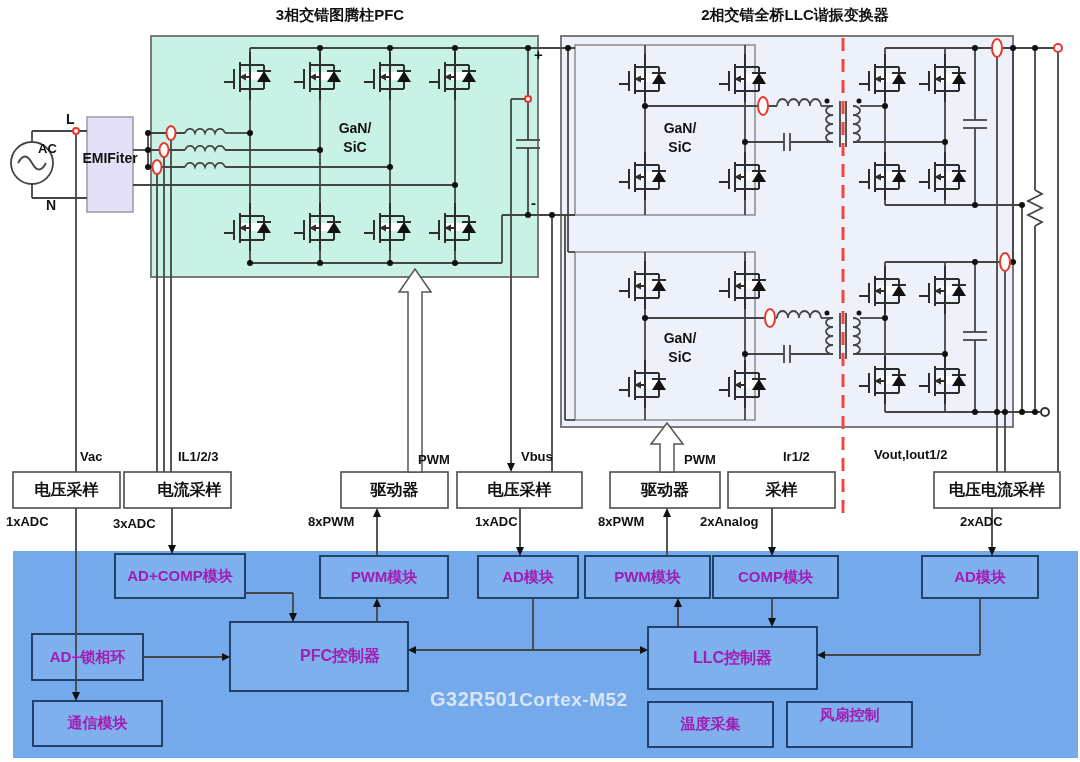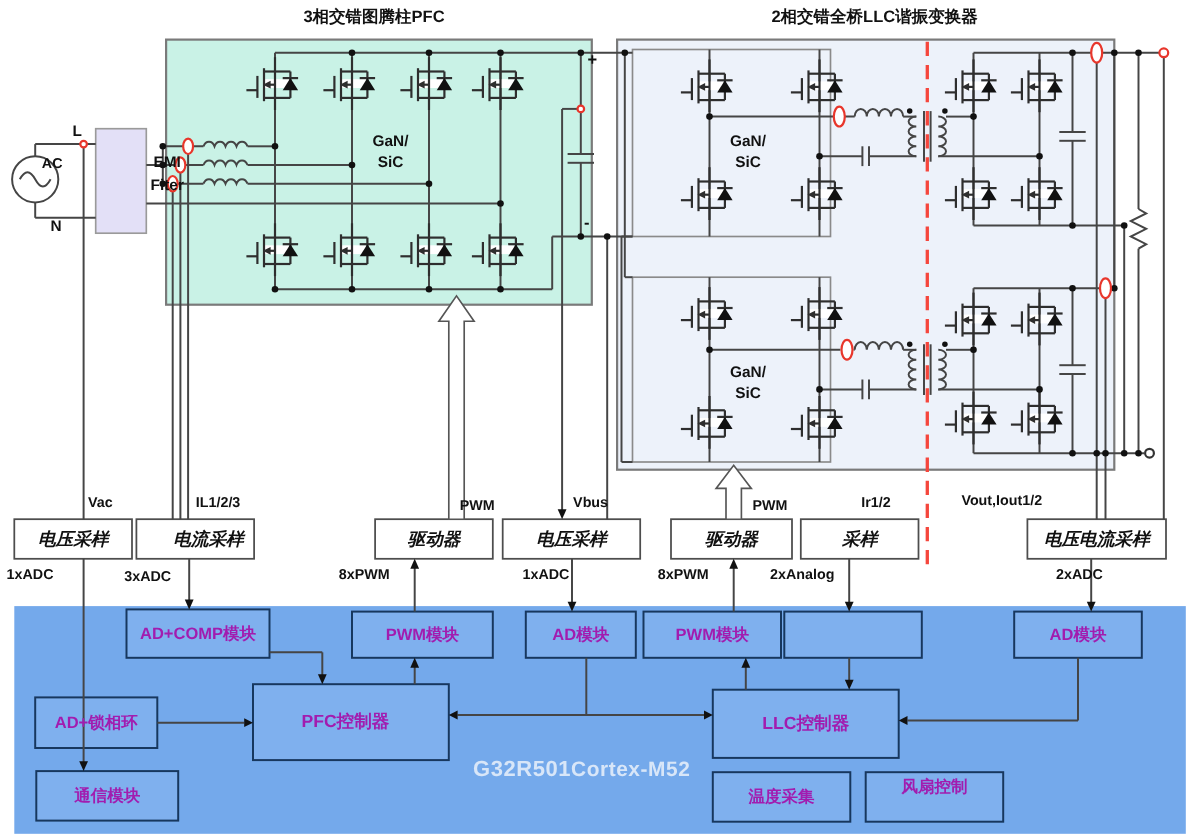"EMI" .emitext { flex-direction: column -> row; margin-left: 42px -> none }
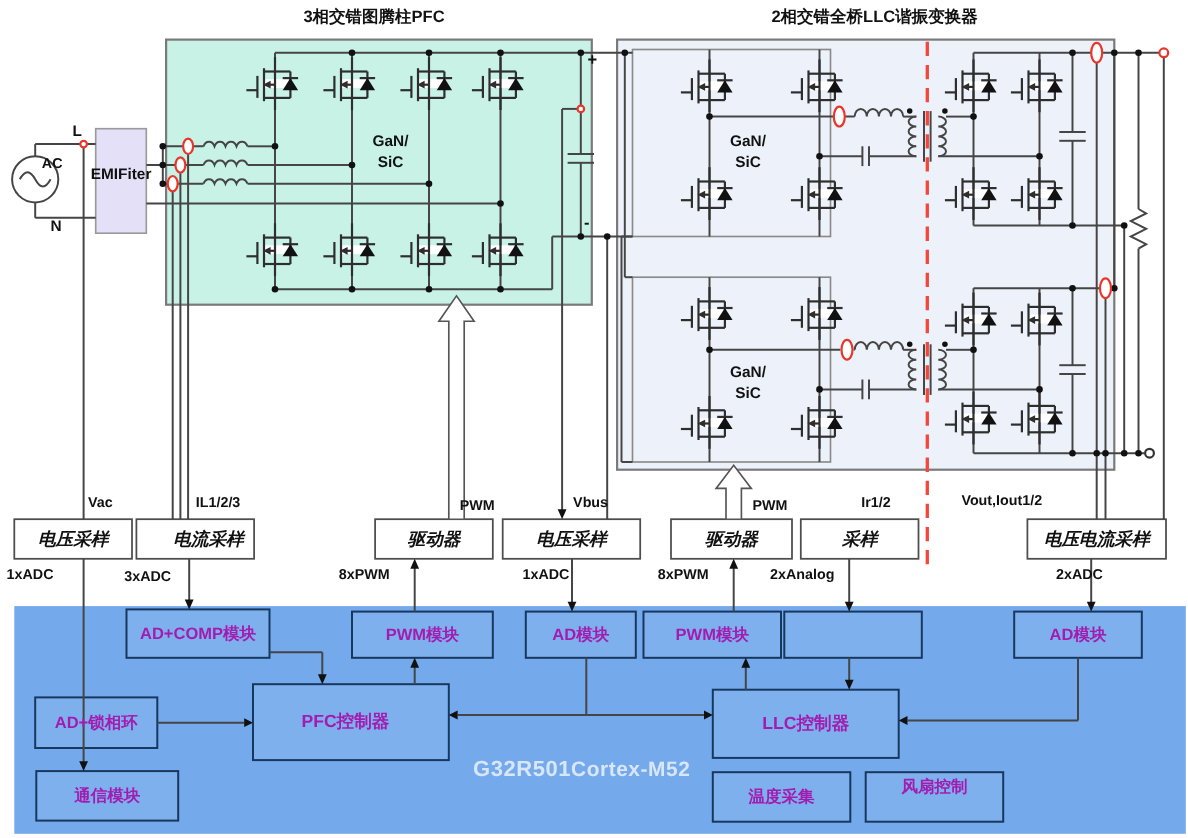"电压采样" .boxlabel { font-style: italic -> none }
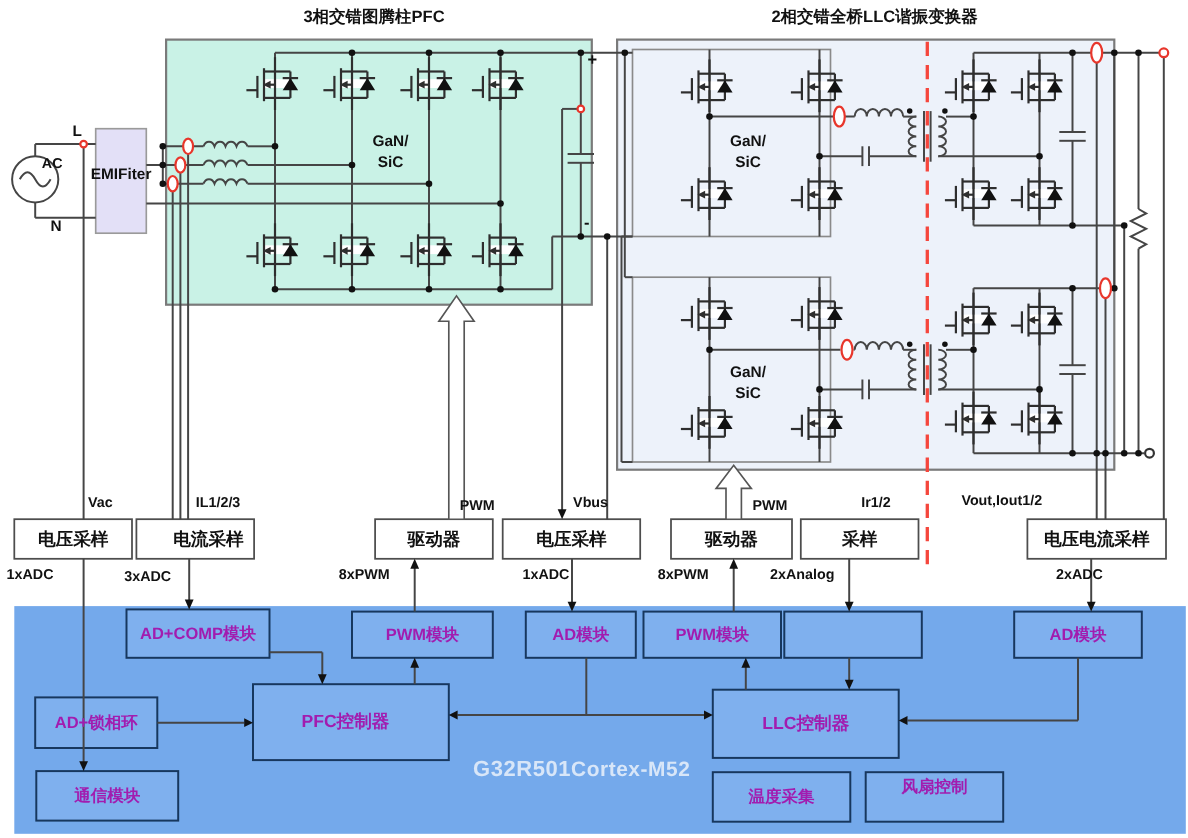"COMP模块" div.txt { html: none -> <div>COMP模块</div> }
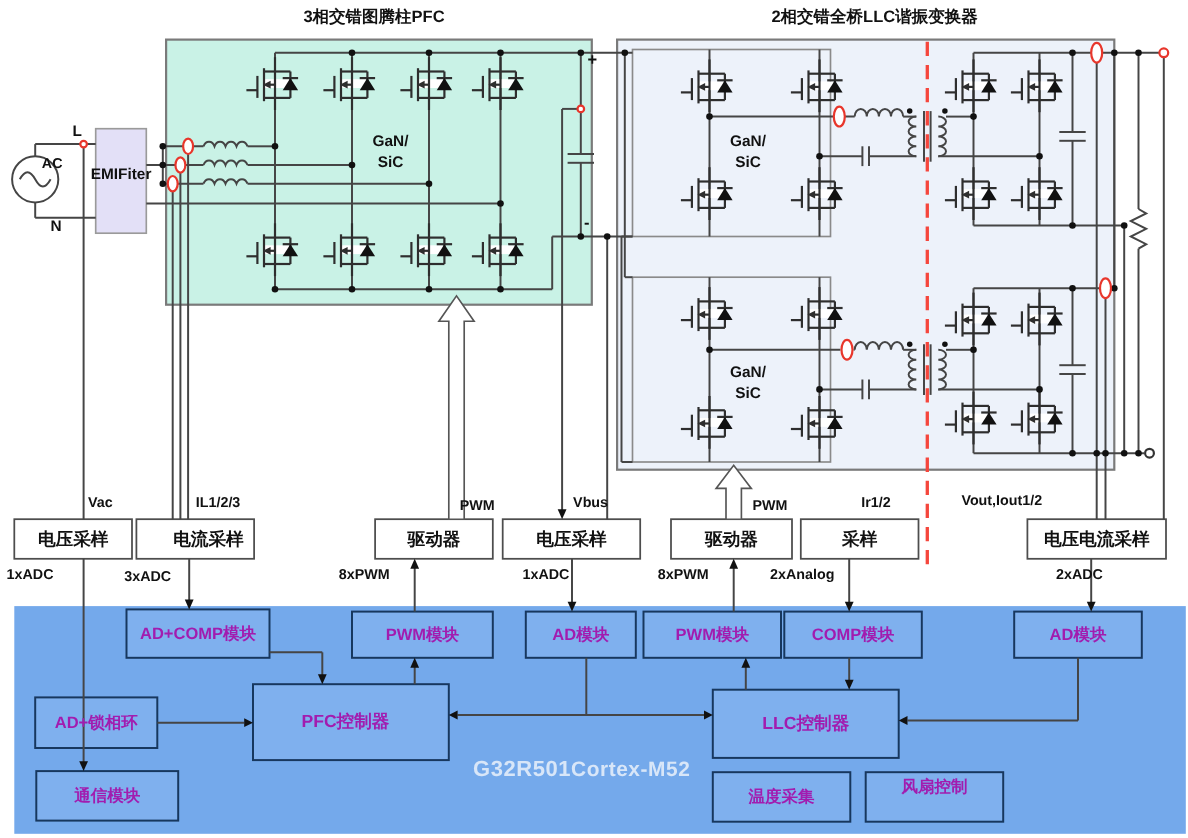"PFC控制器" div.txt { padding-left: none -> 26px }
